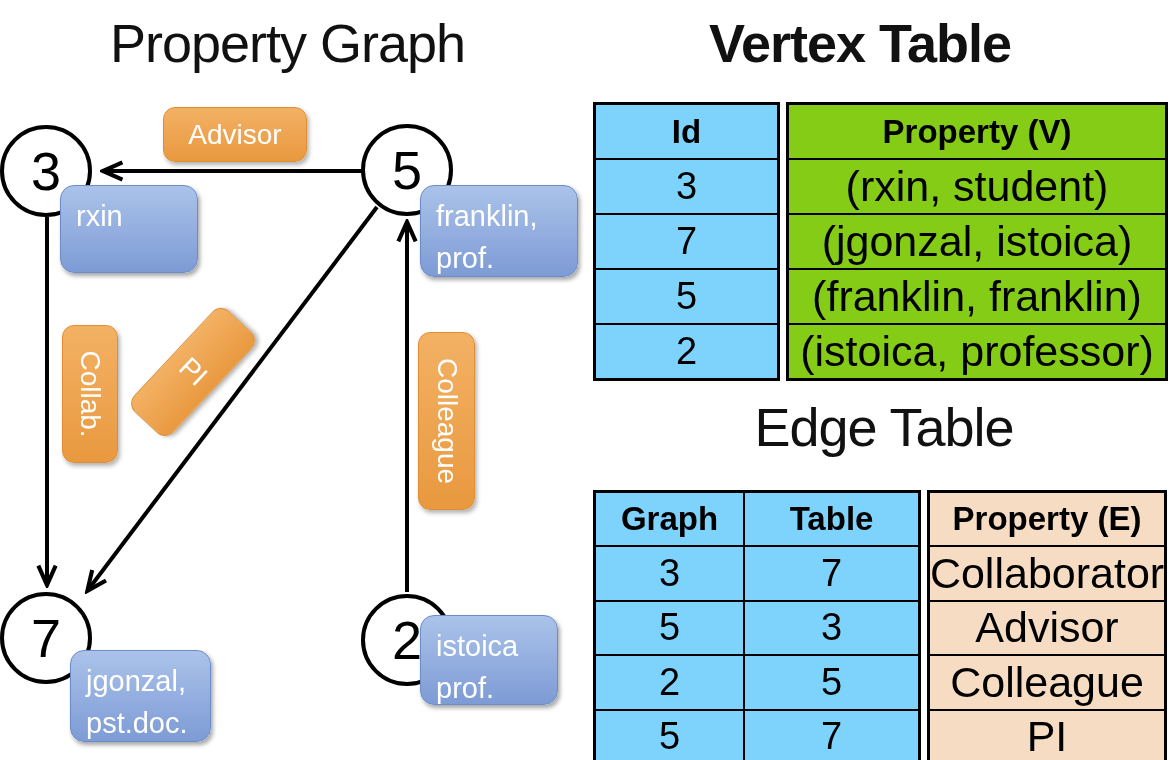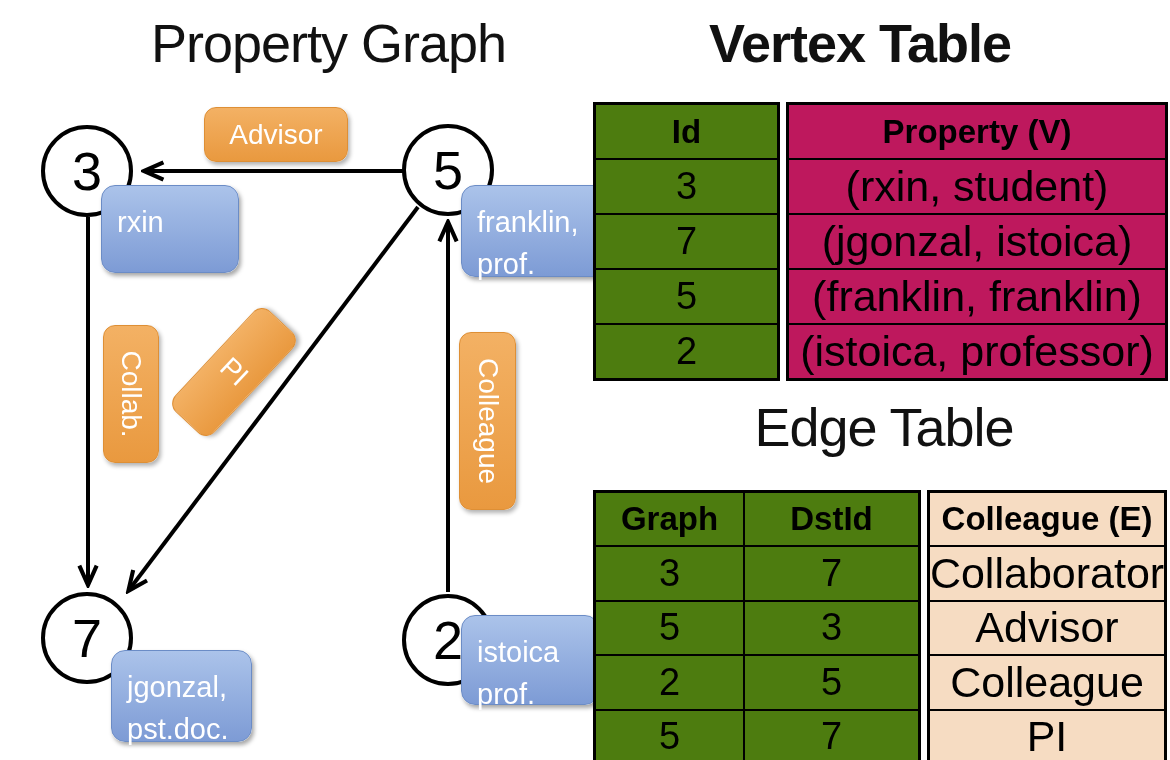"Property Graph" .panel-left { margin-left: 41px -> none }
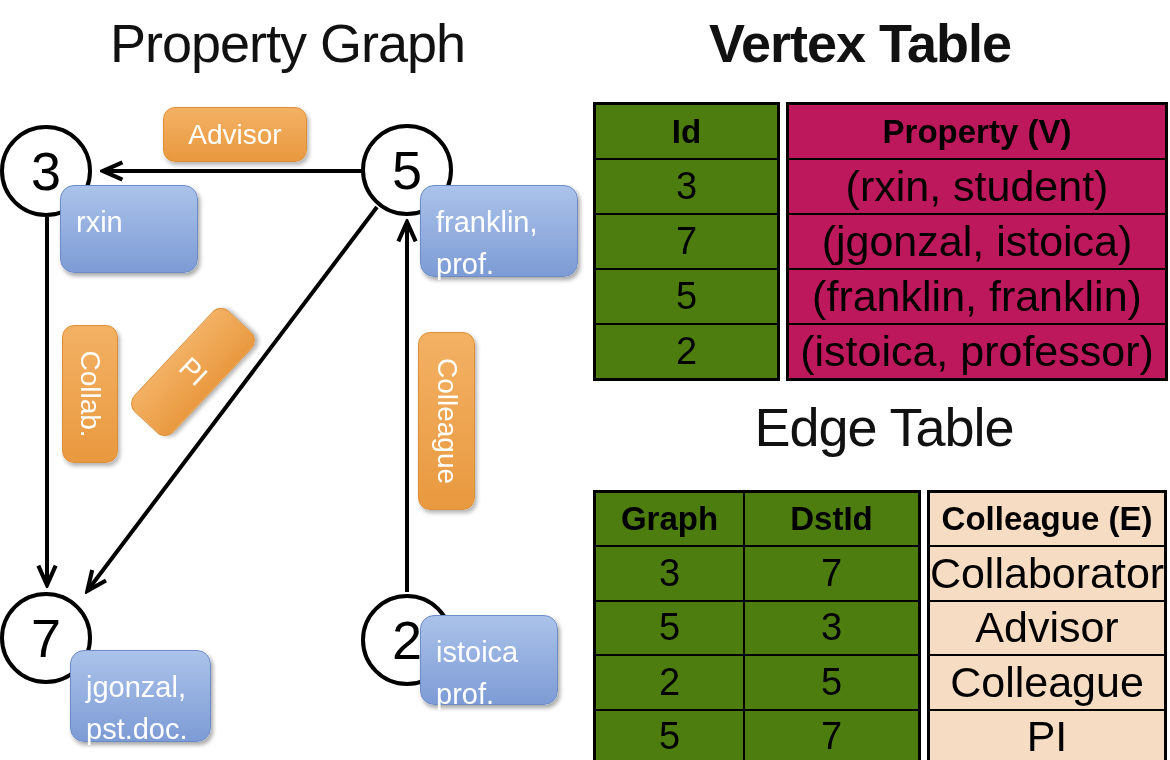"Id" .tcol { background: #4d7c0f -> #7dd3fc }
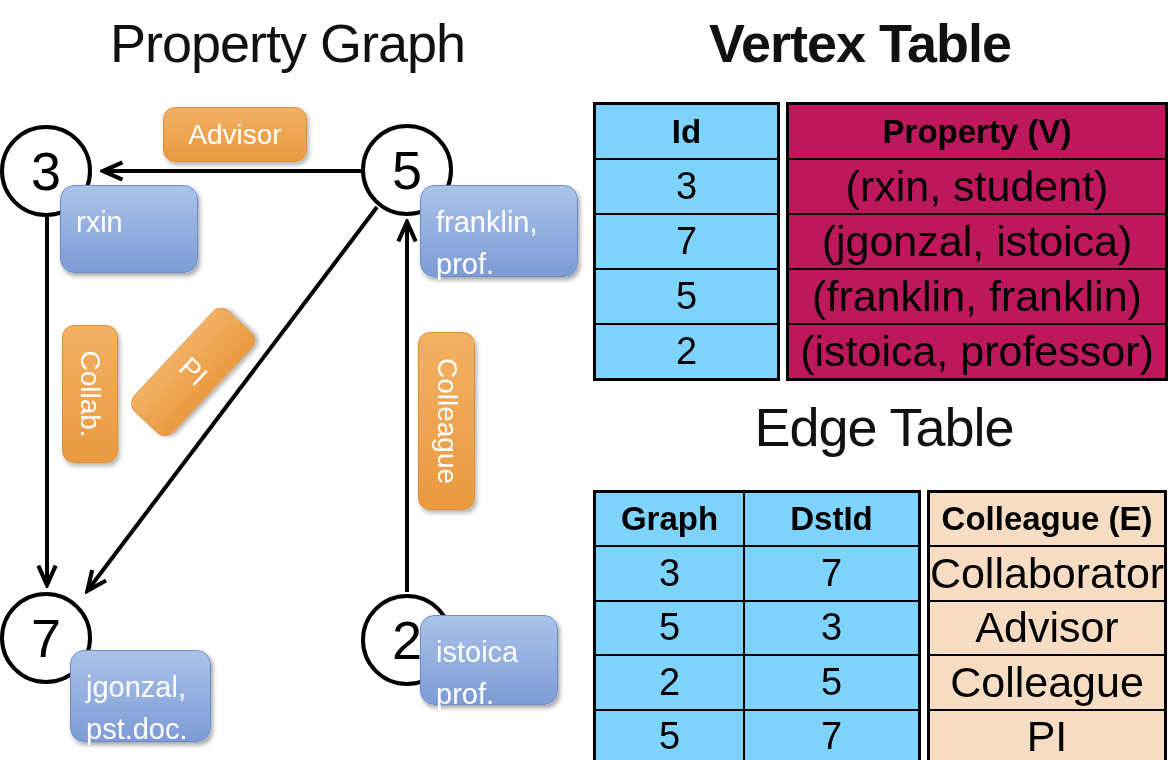"Property (V)" .bg-blue { background: #be185d -> #84cc16 }
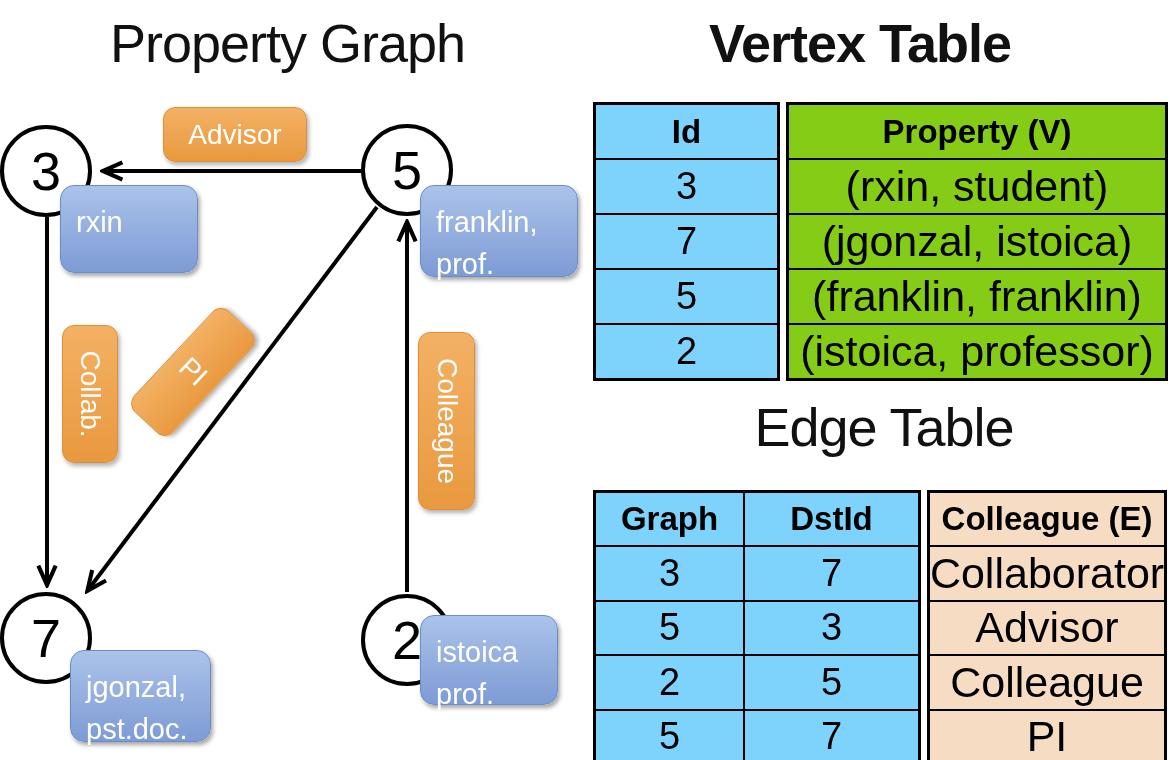"rxin" .pbox { padding: 15px 0 0 15px -> 9px 0 0 15px }
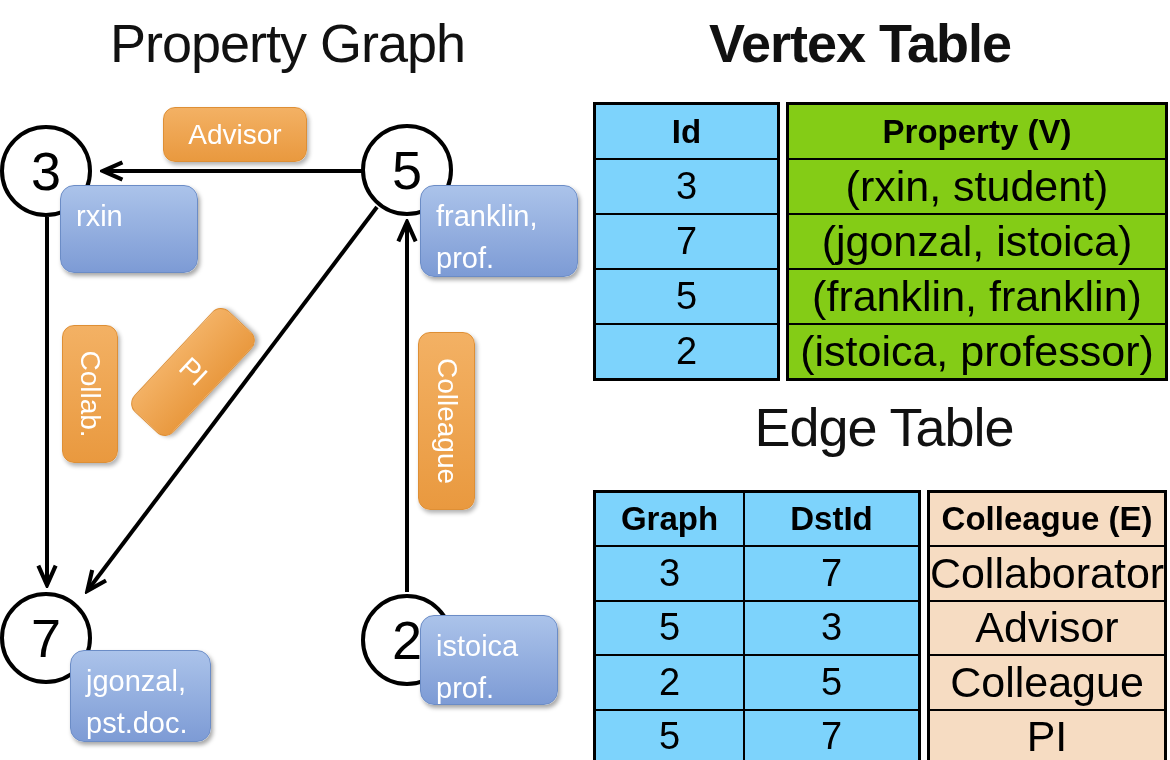"DstId" div.tcell { text: DstId -> Table }
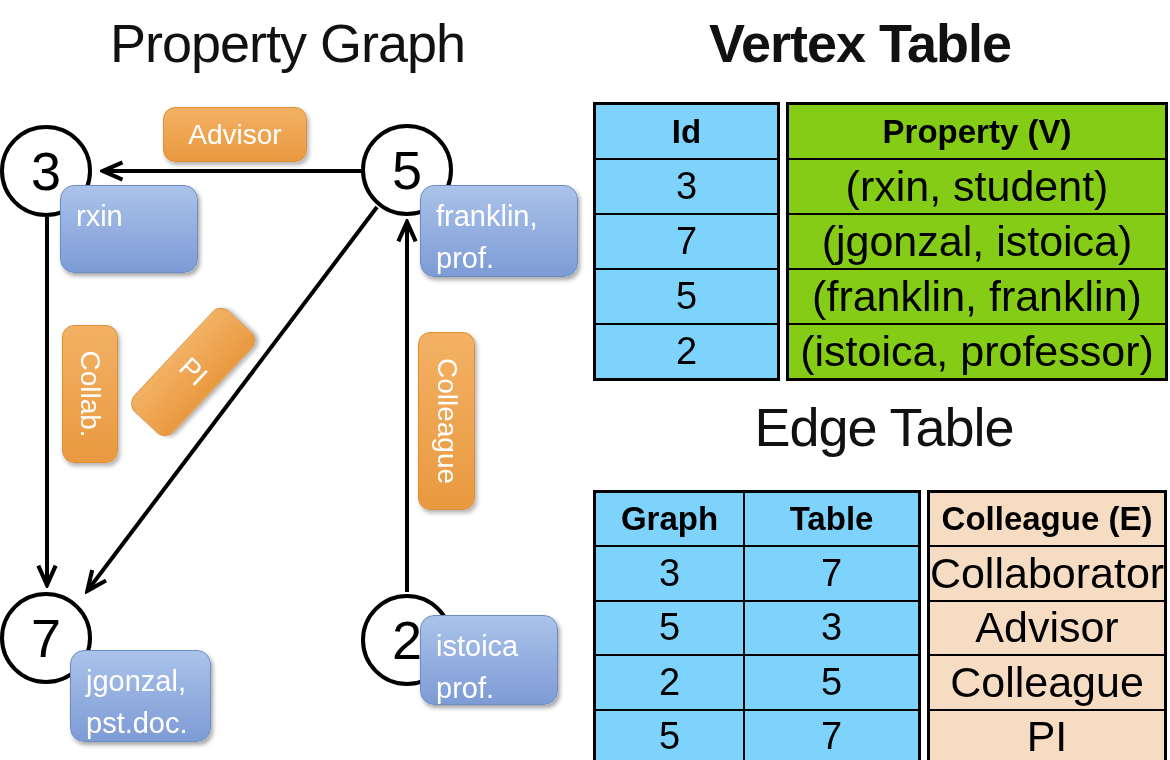"Colleague (E)" div.tcell { text: Colleague -> Property }
